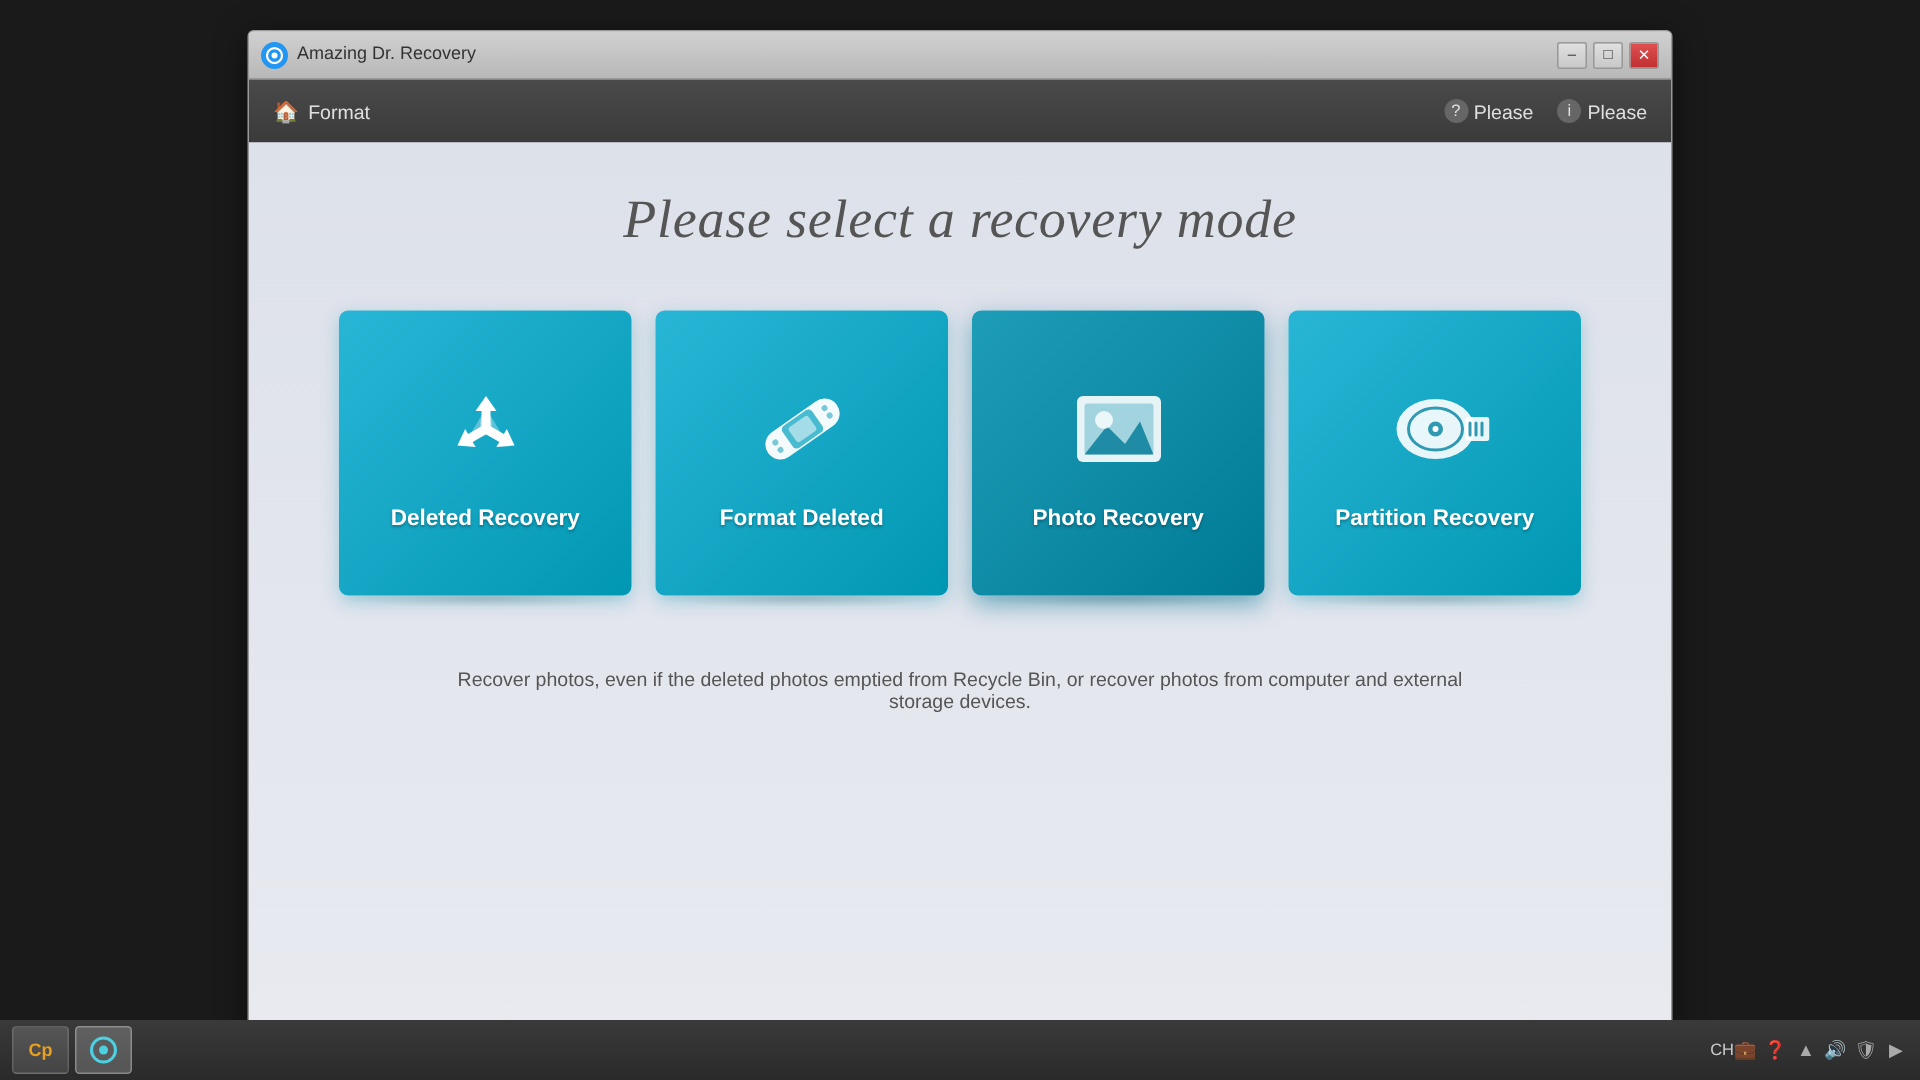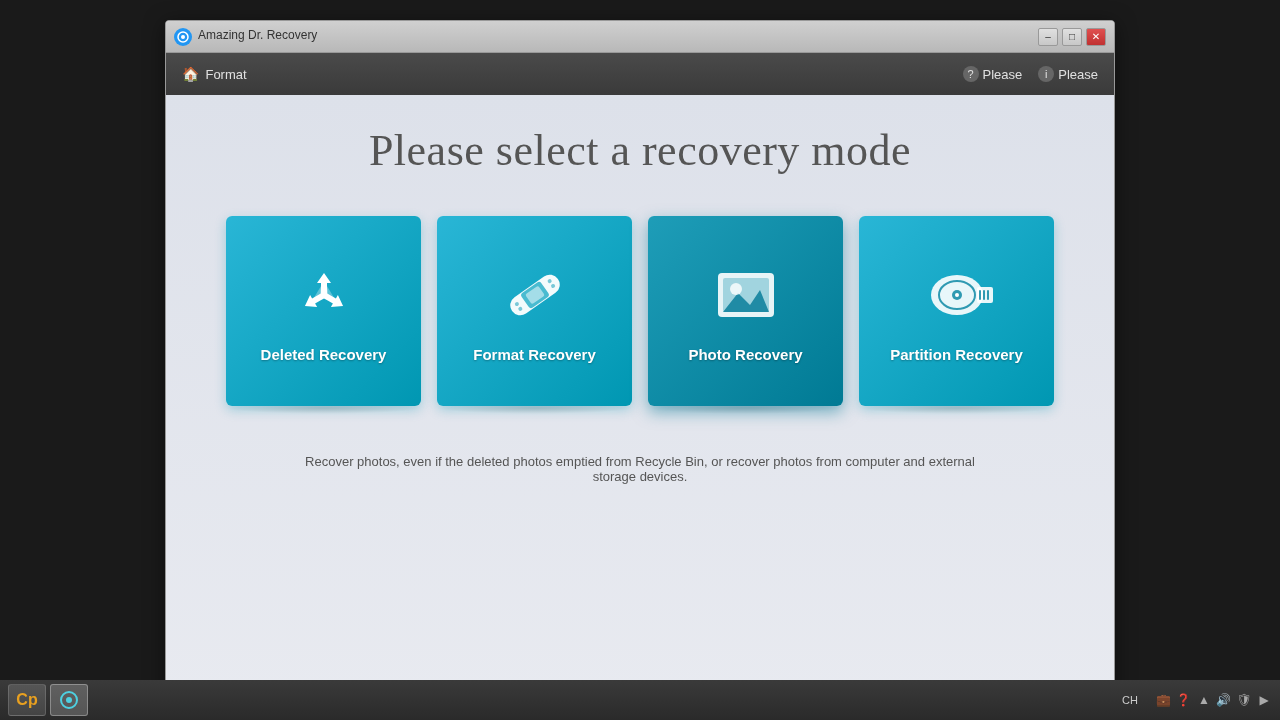"Please select a recovery mode" .page-title { font-size: 44px -> 36px; font-style: none -> italic }
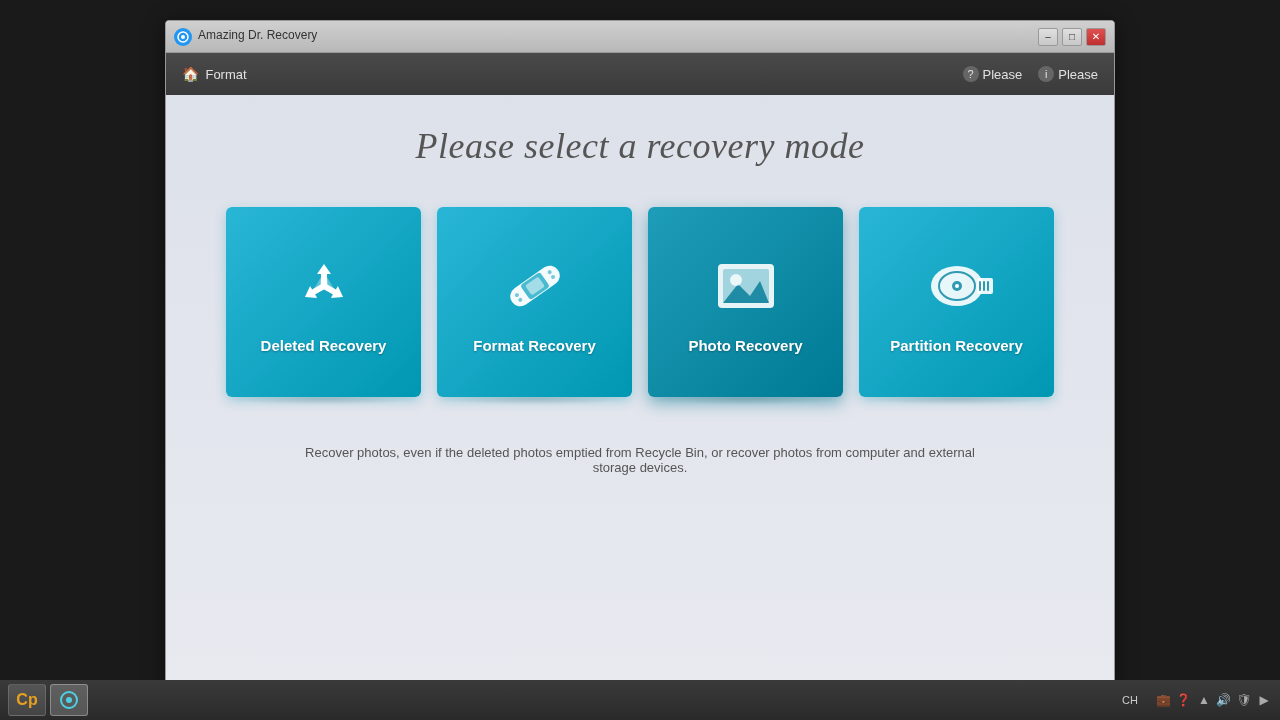"Format Recovery" span.card-label { text: Recovery -> Deleted }
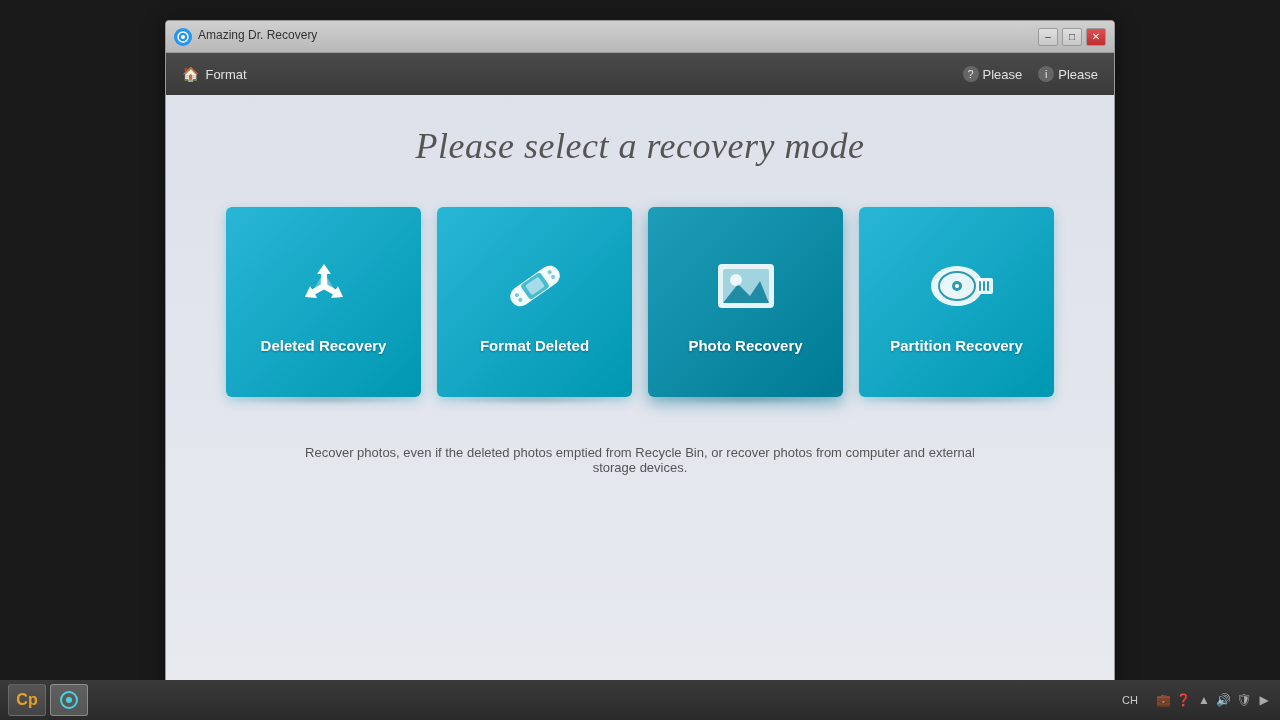"Cp" div.taskbar-btn { font-size: 16px -> 12px }
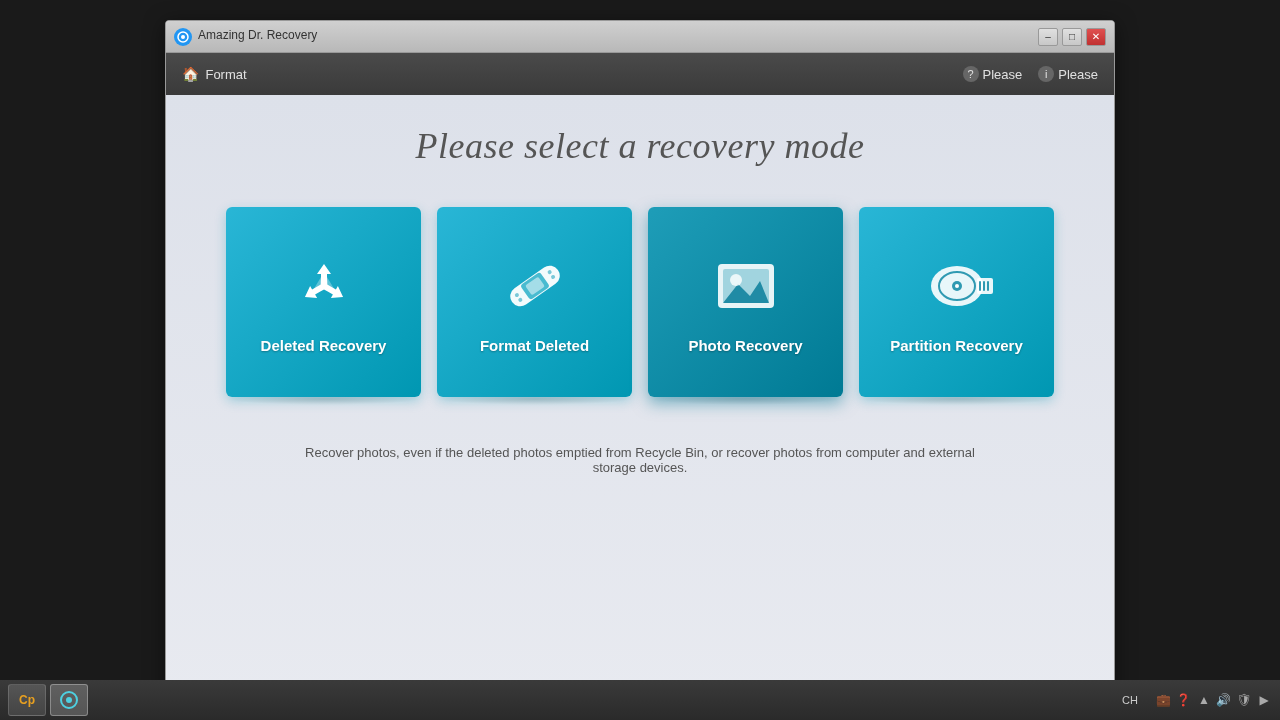"CH" .taskbar-right { gap: 18px -> 0 }
